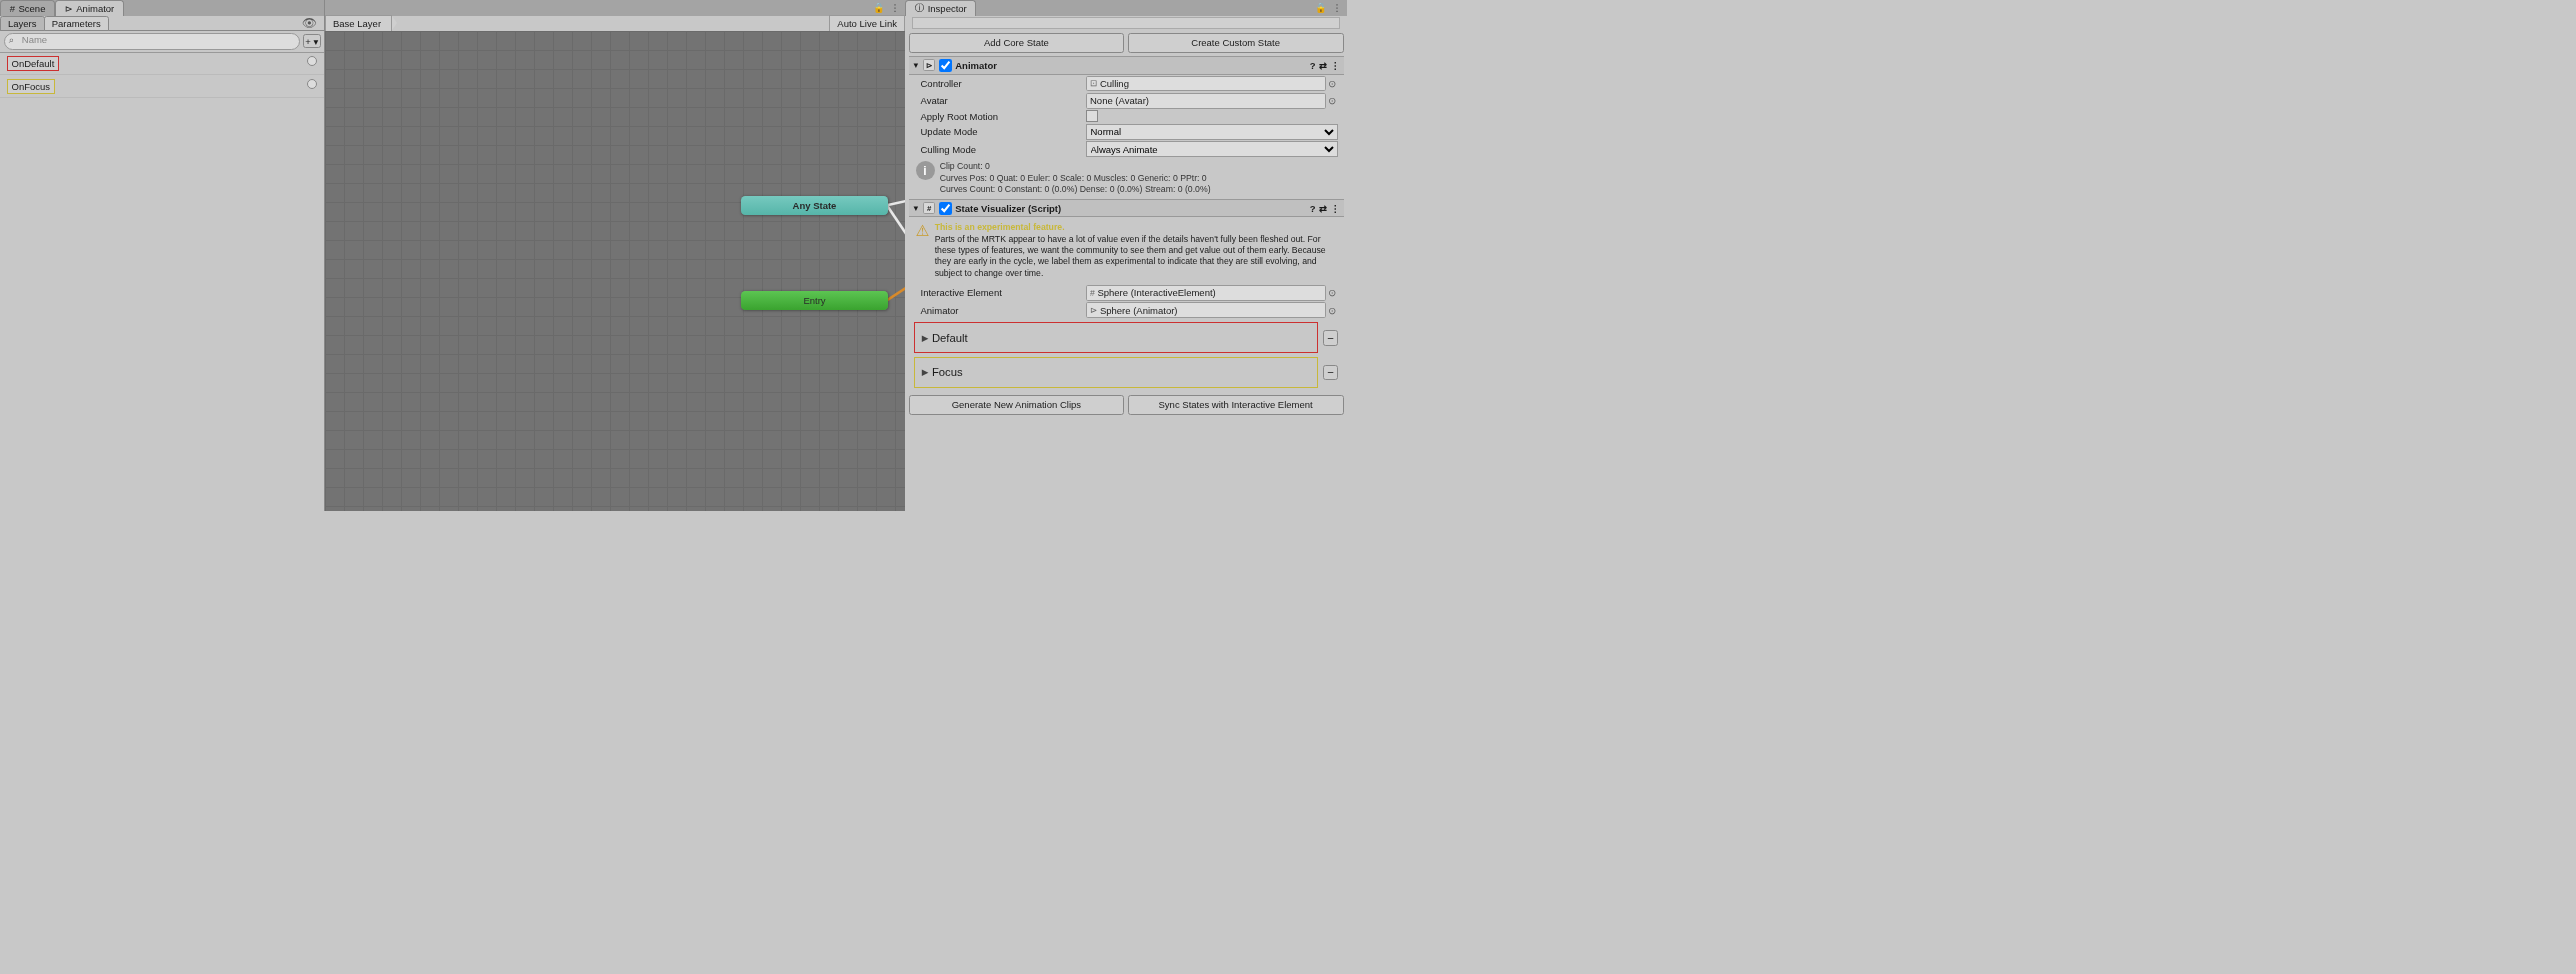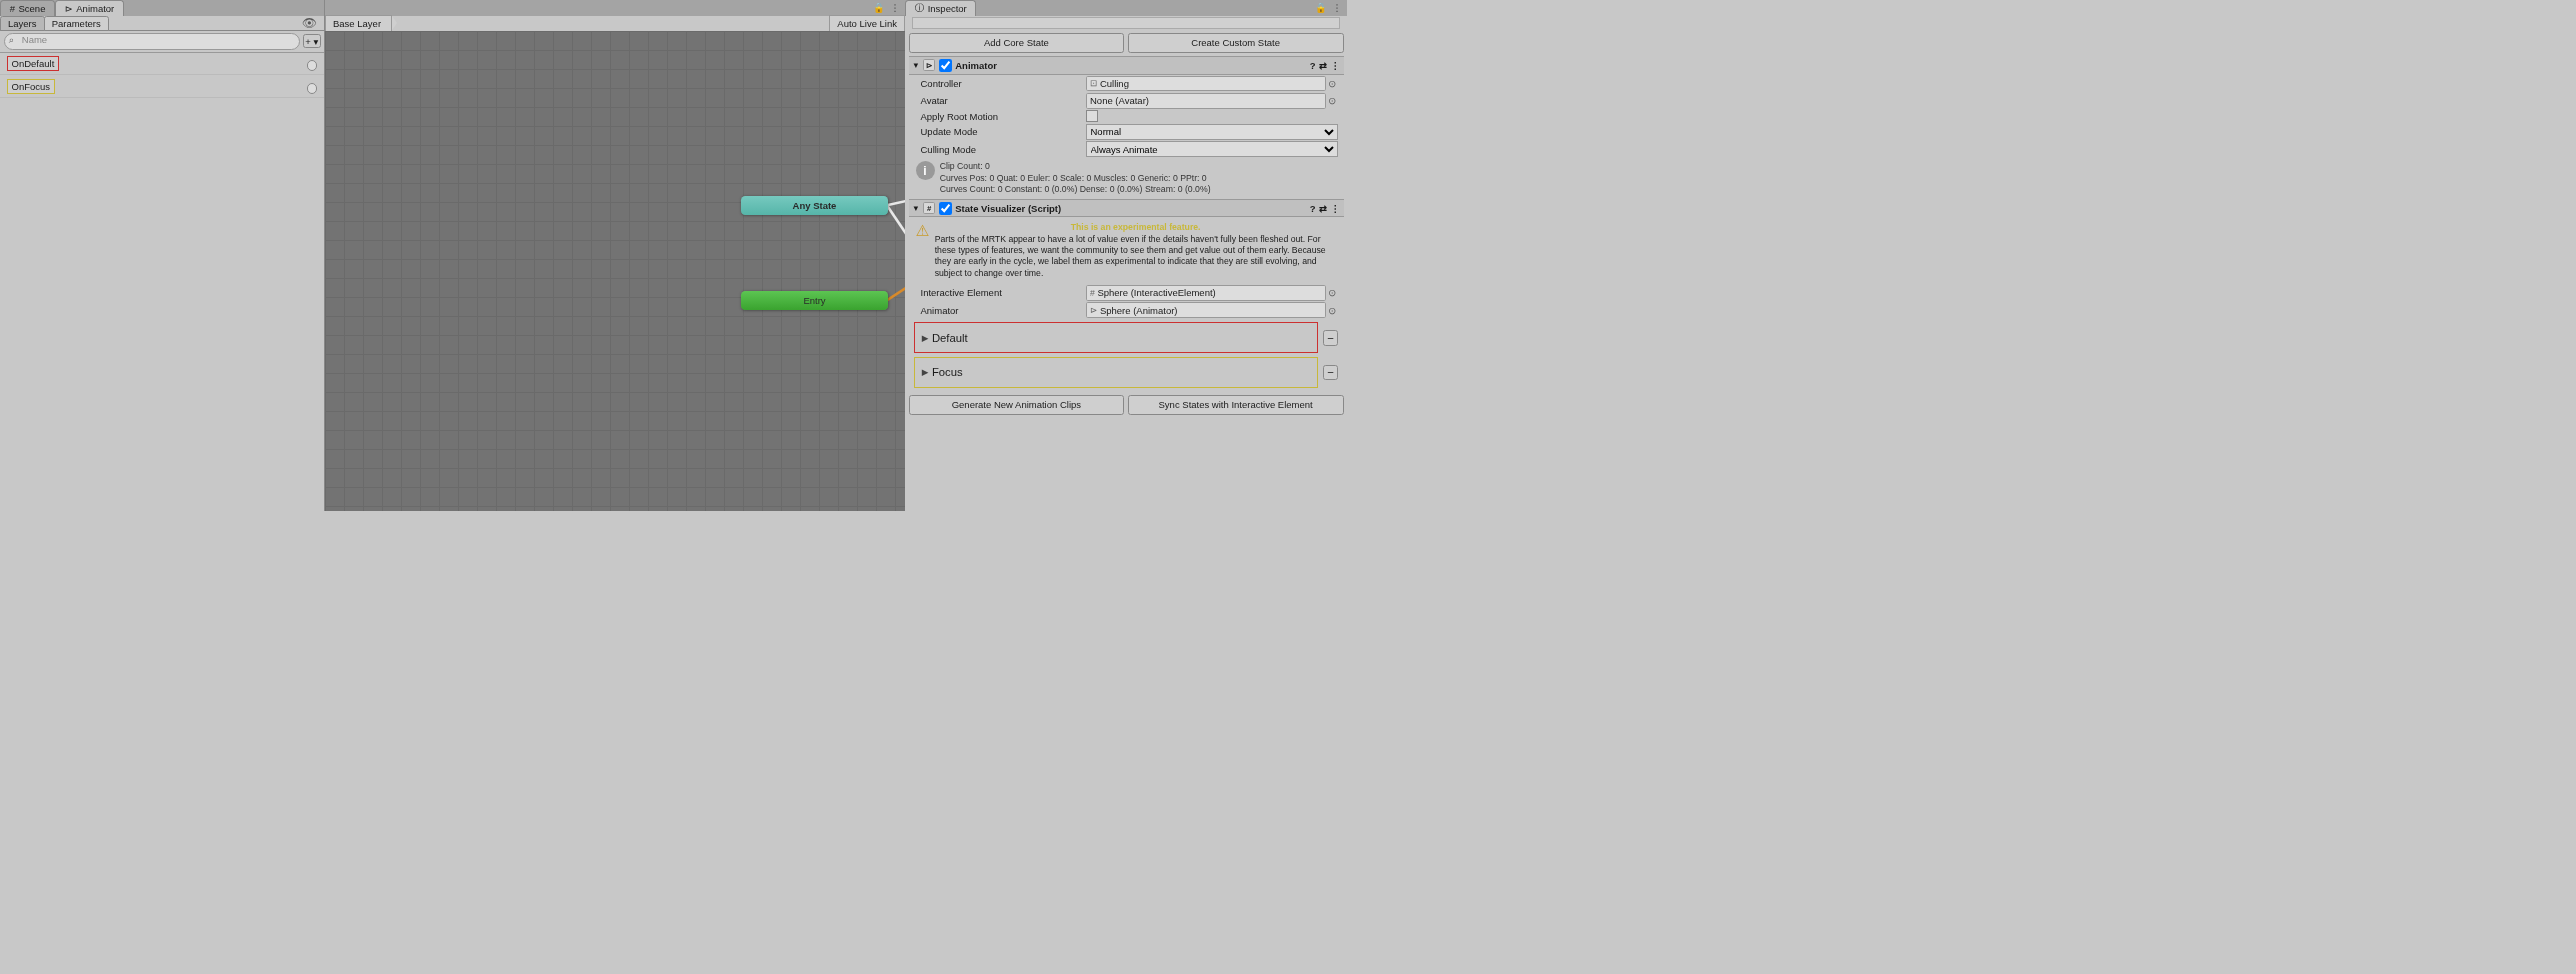"OnDefault" .paramrow { align-items: flex-end -> flex-start }
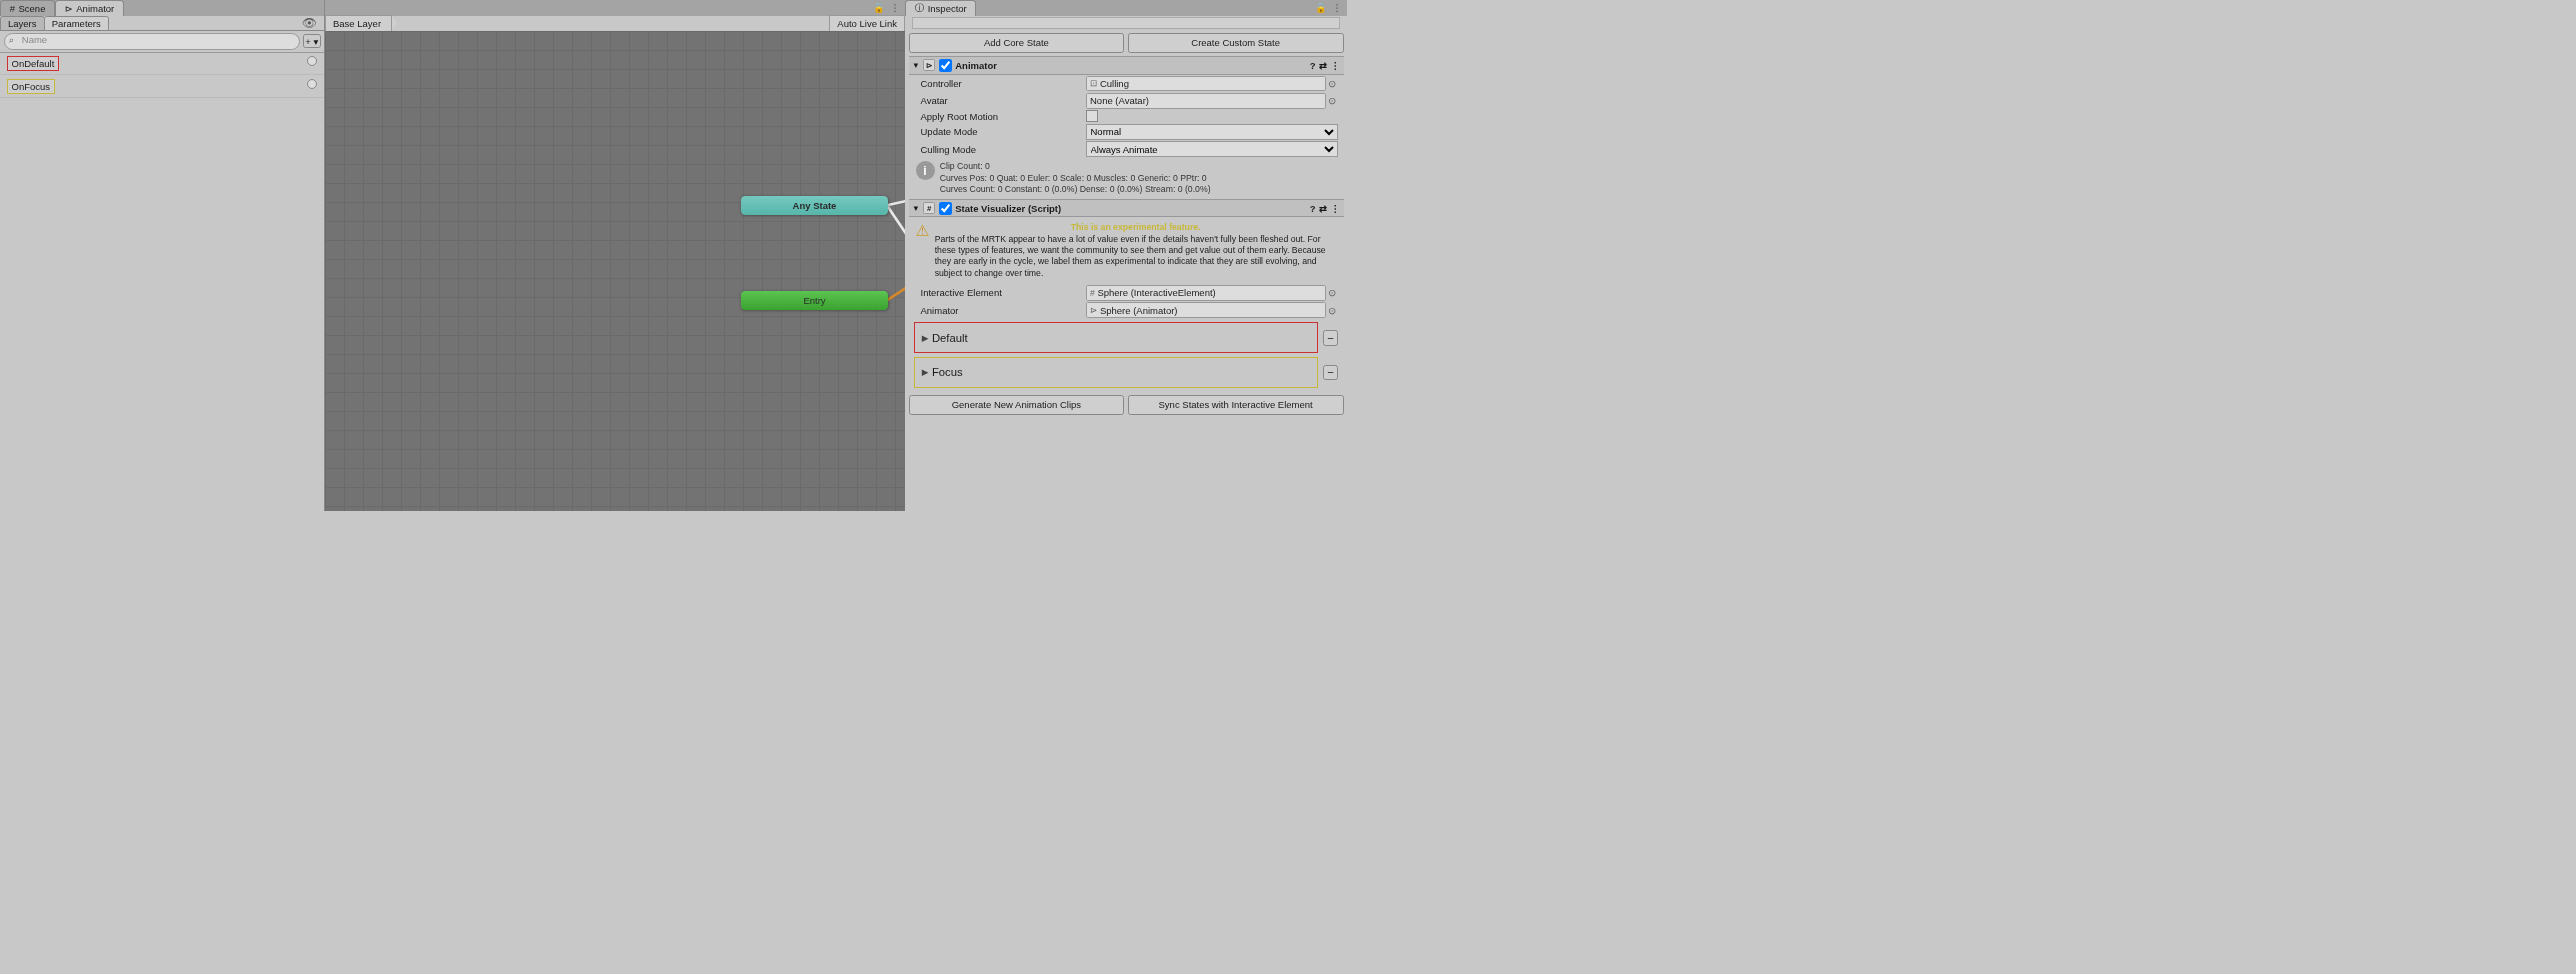"This is an experimental feature." .expbox .hd { text-align: center -> none }
